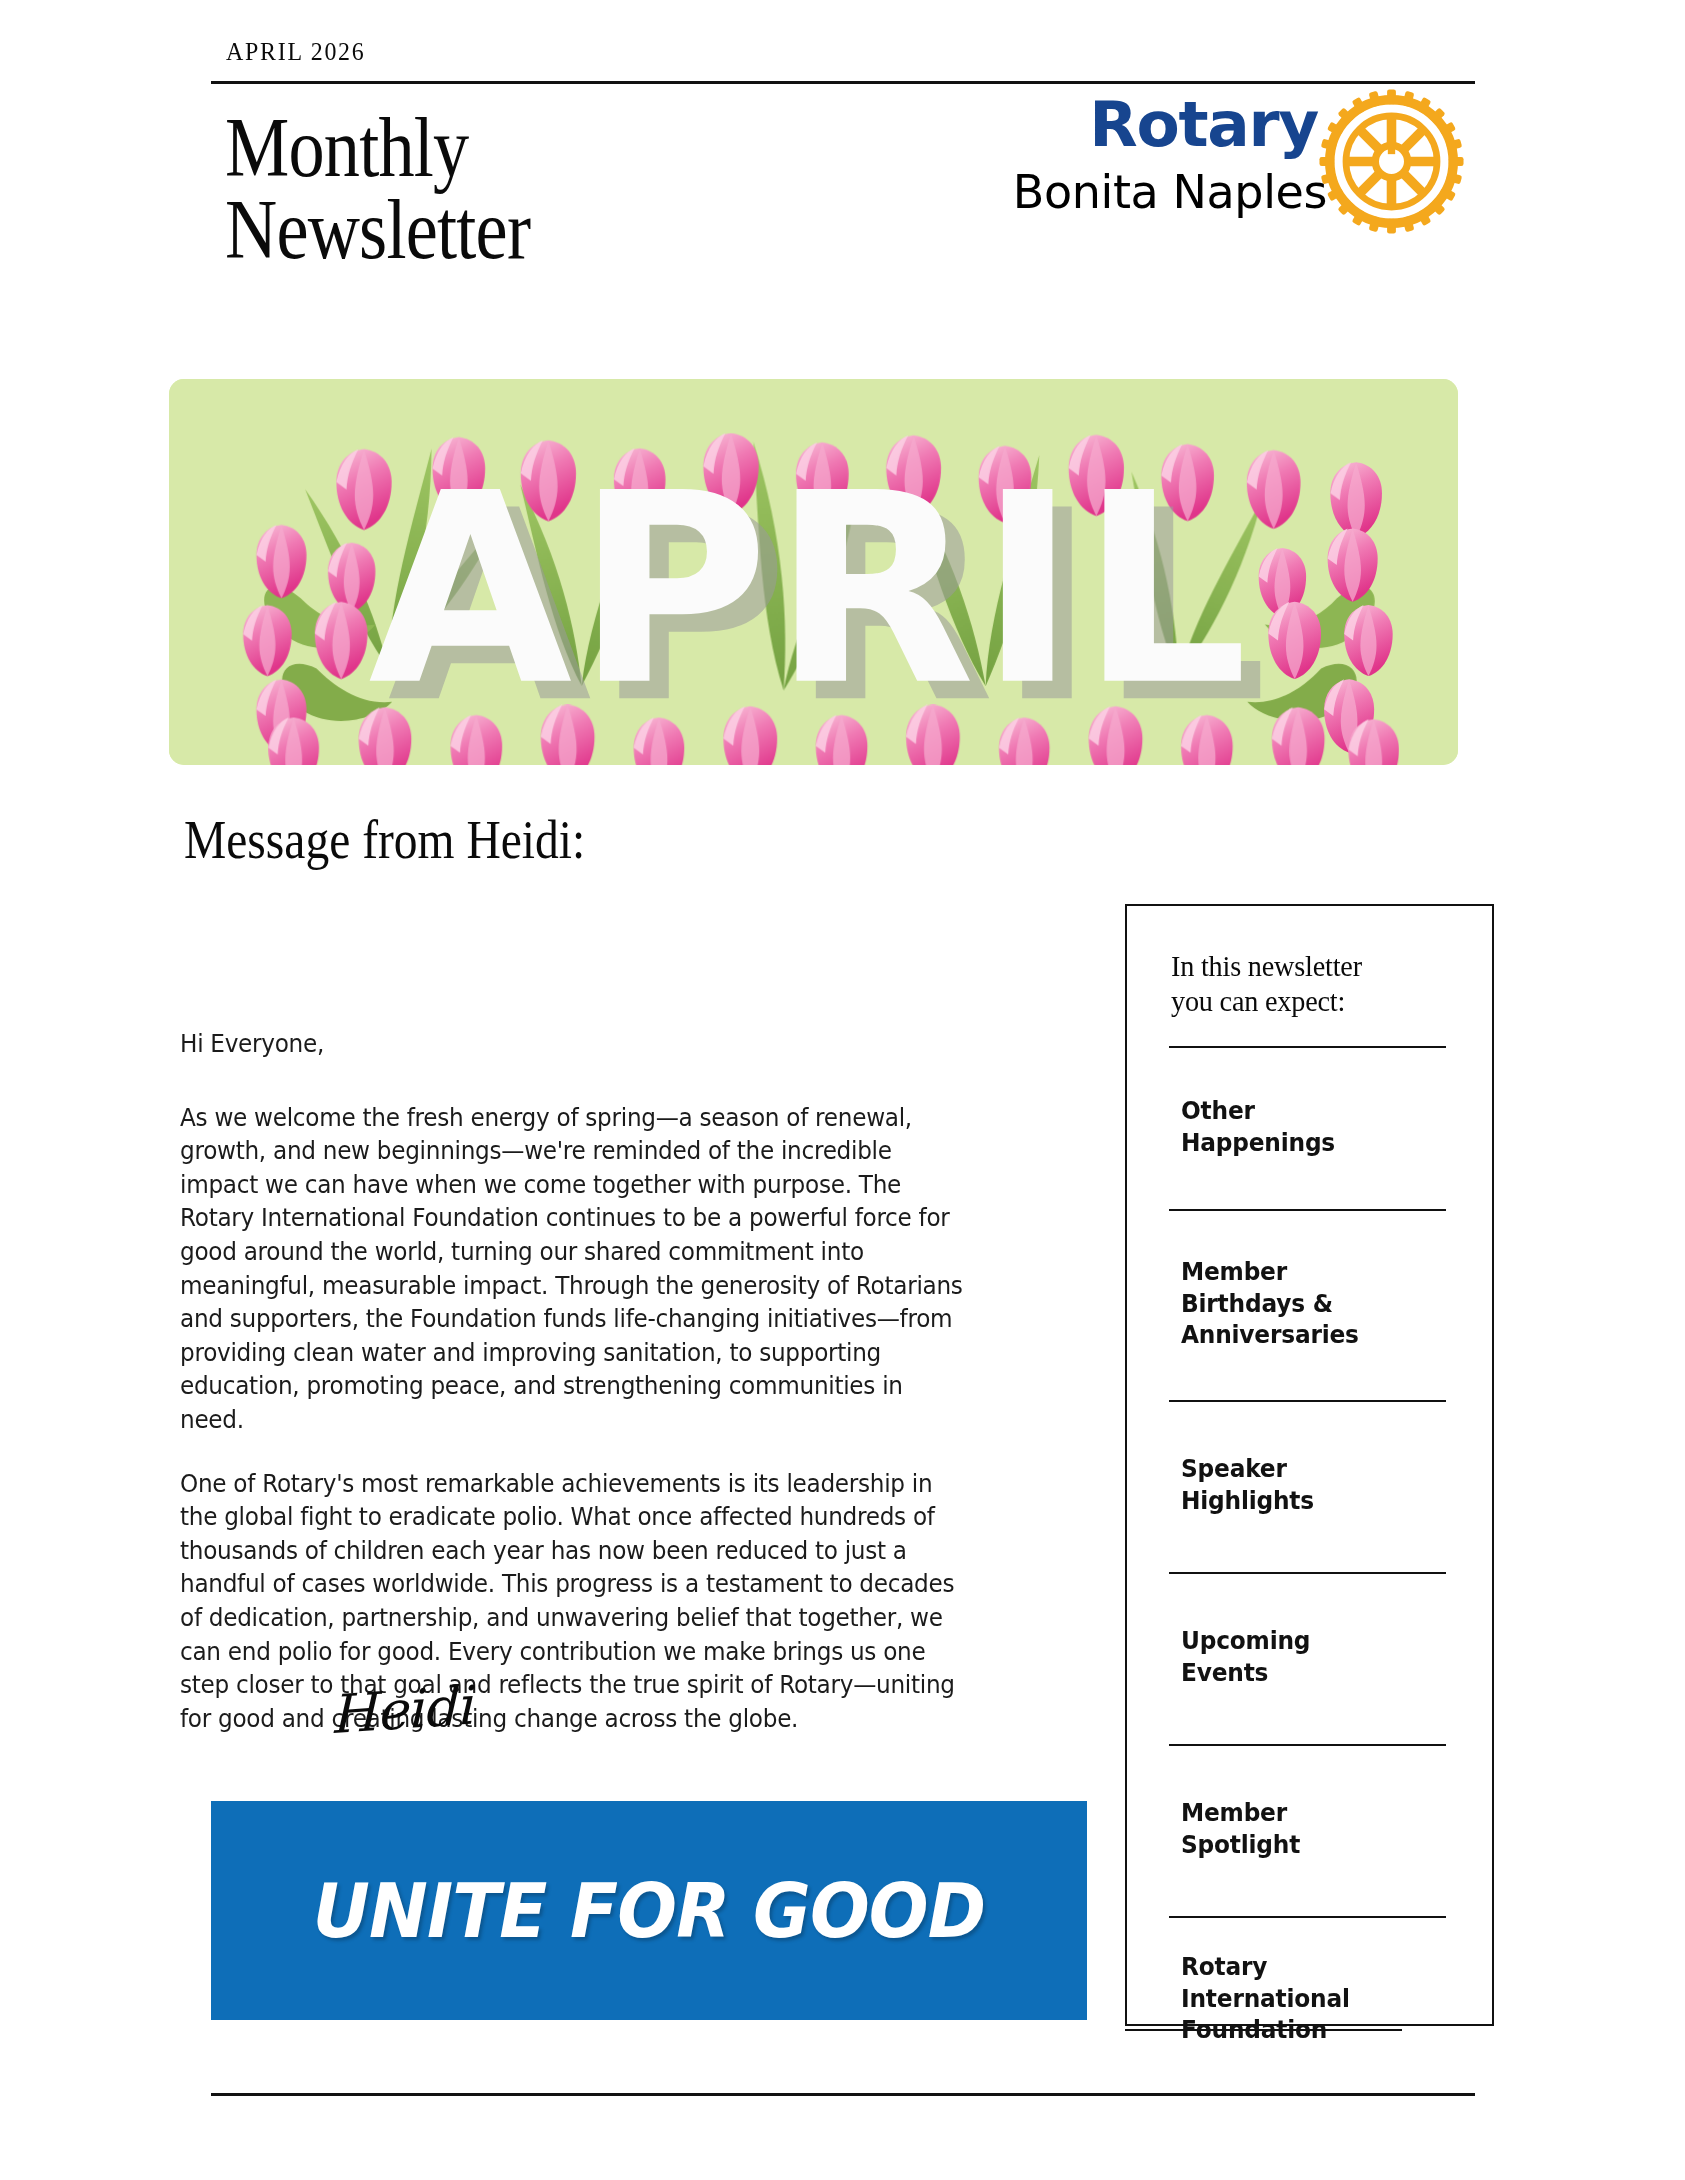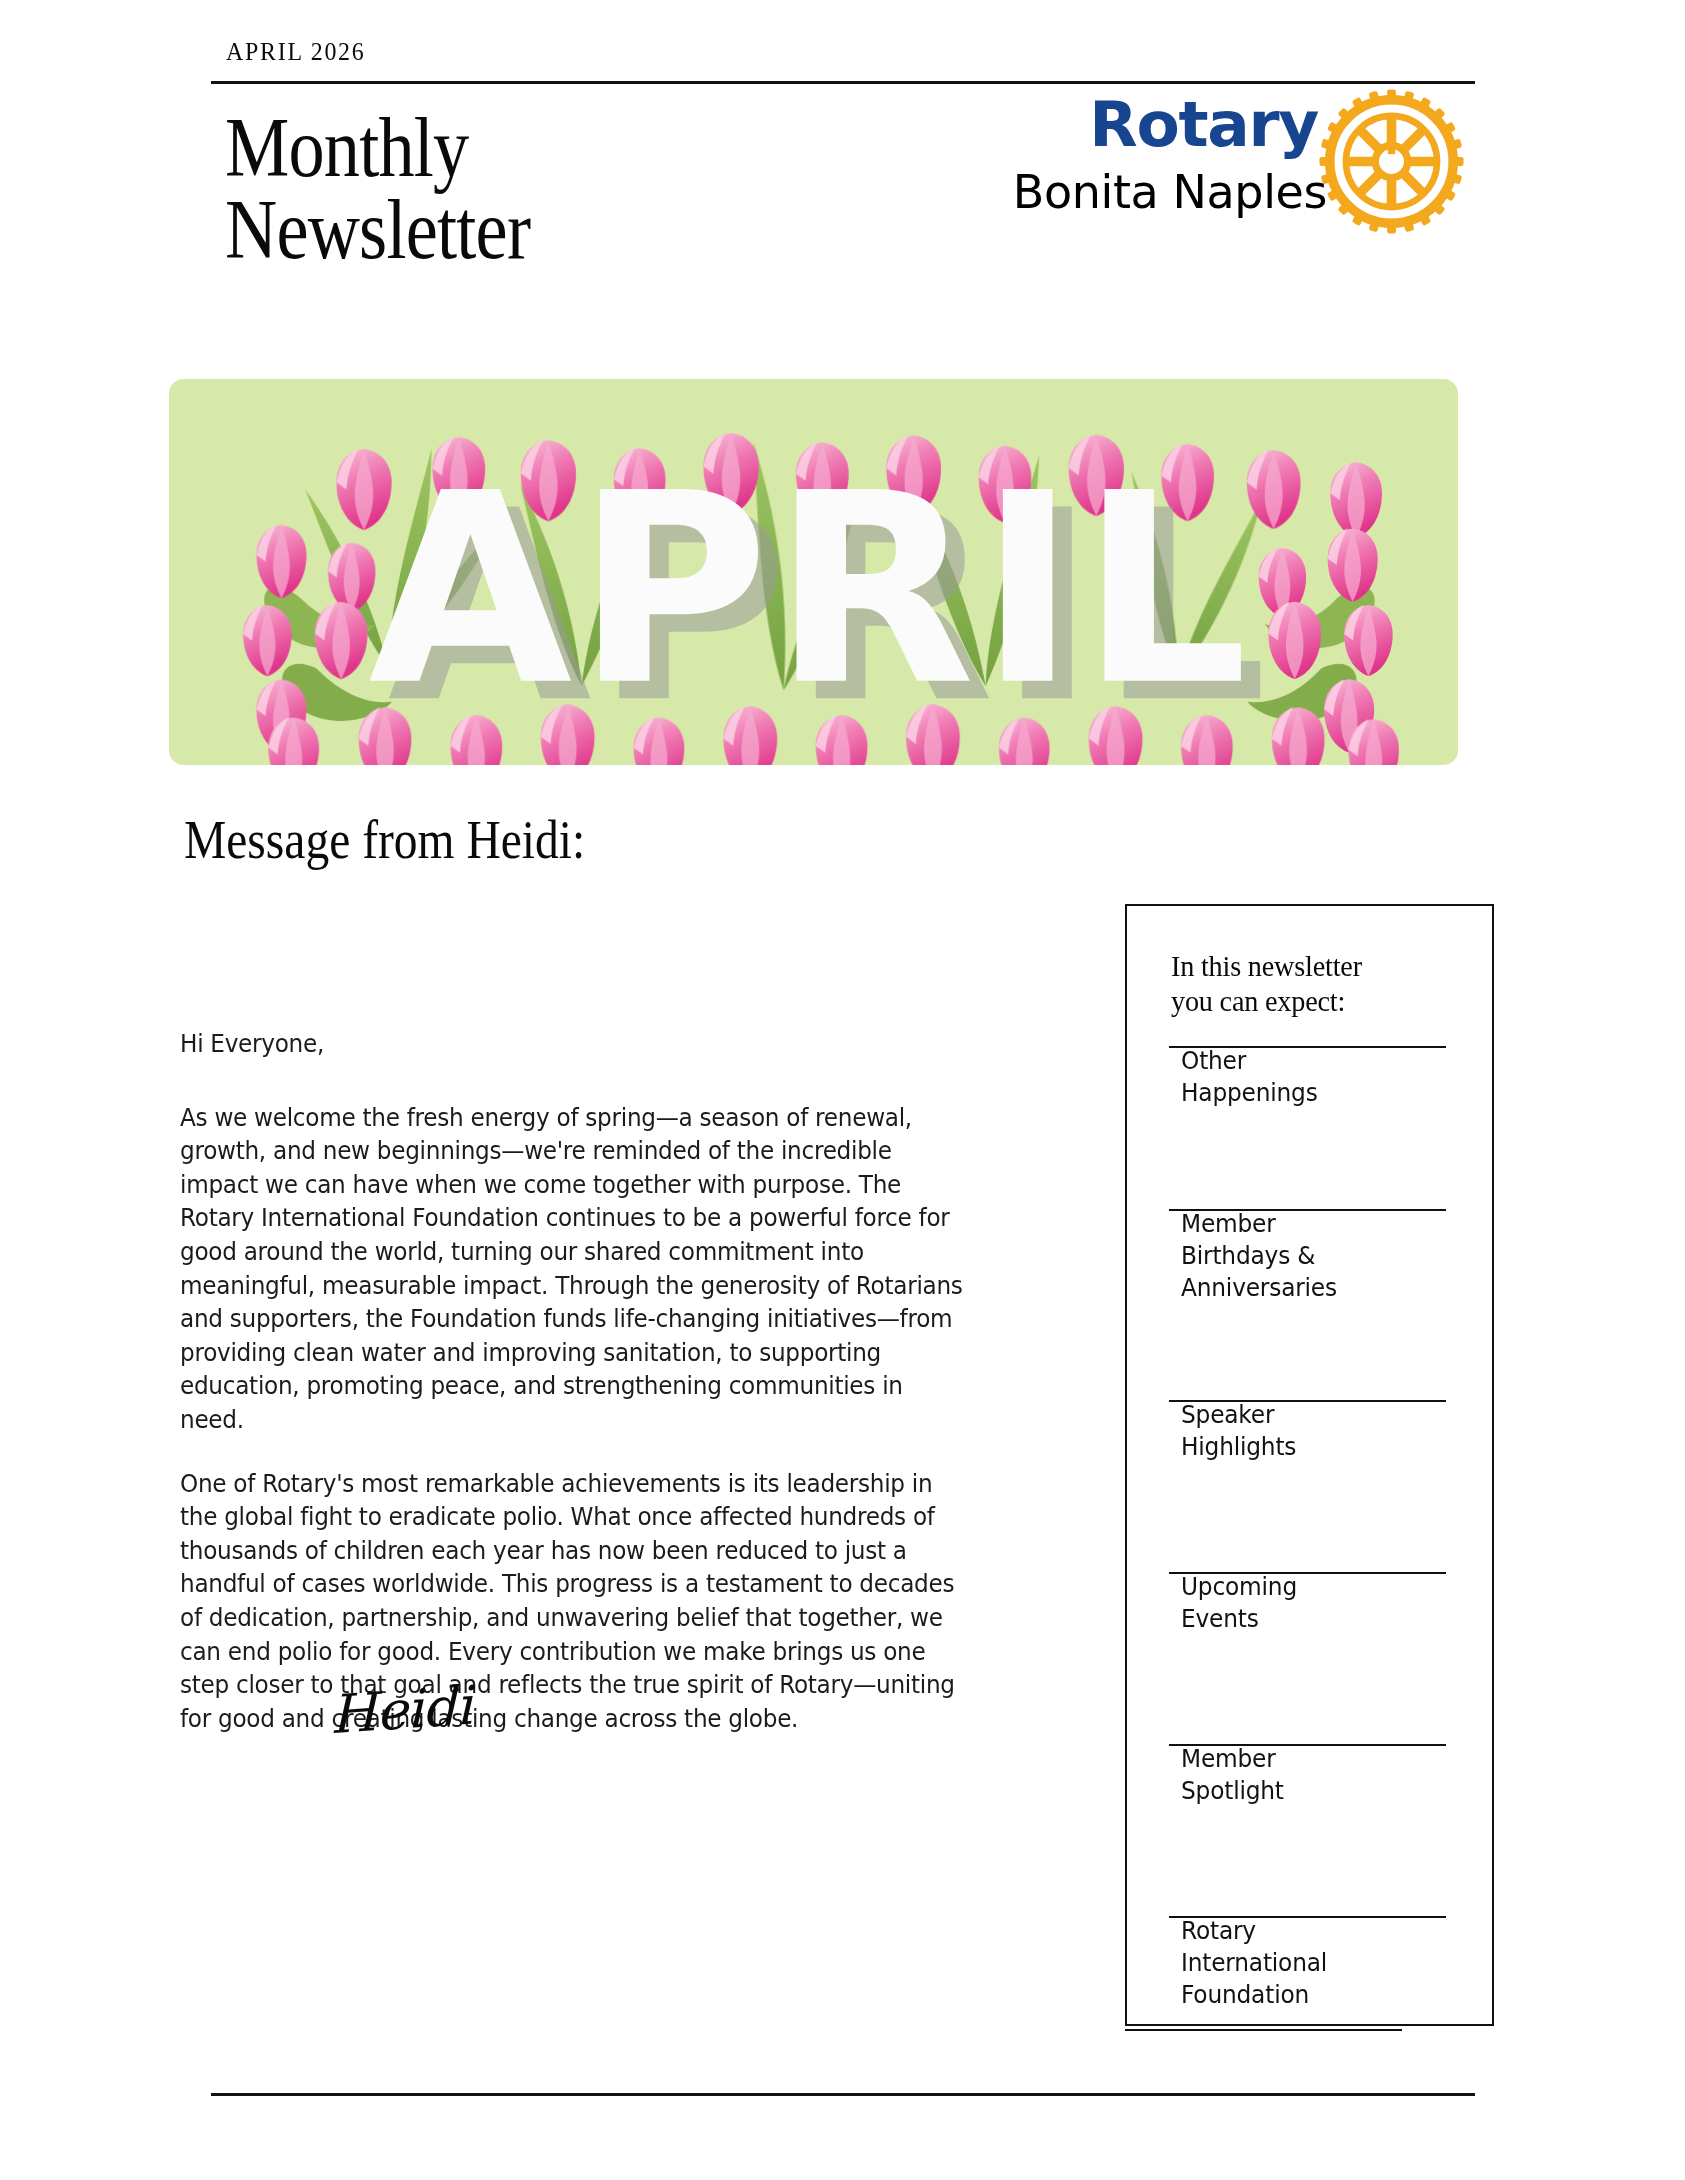"Other" .toc-item { align-items: flex-start -> center; font-weight: none -> bold }
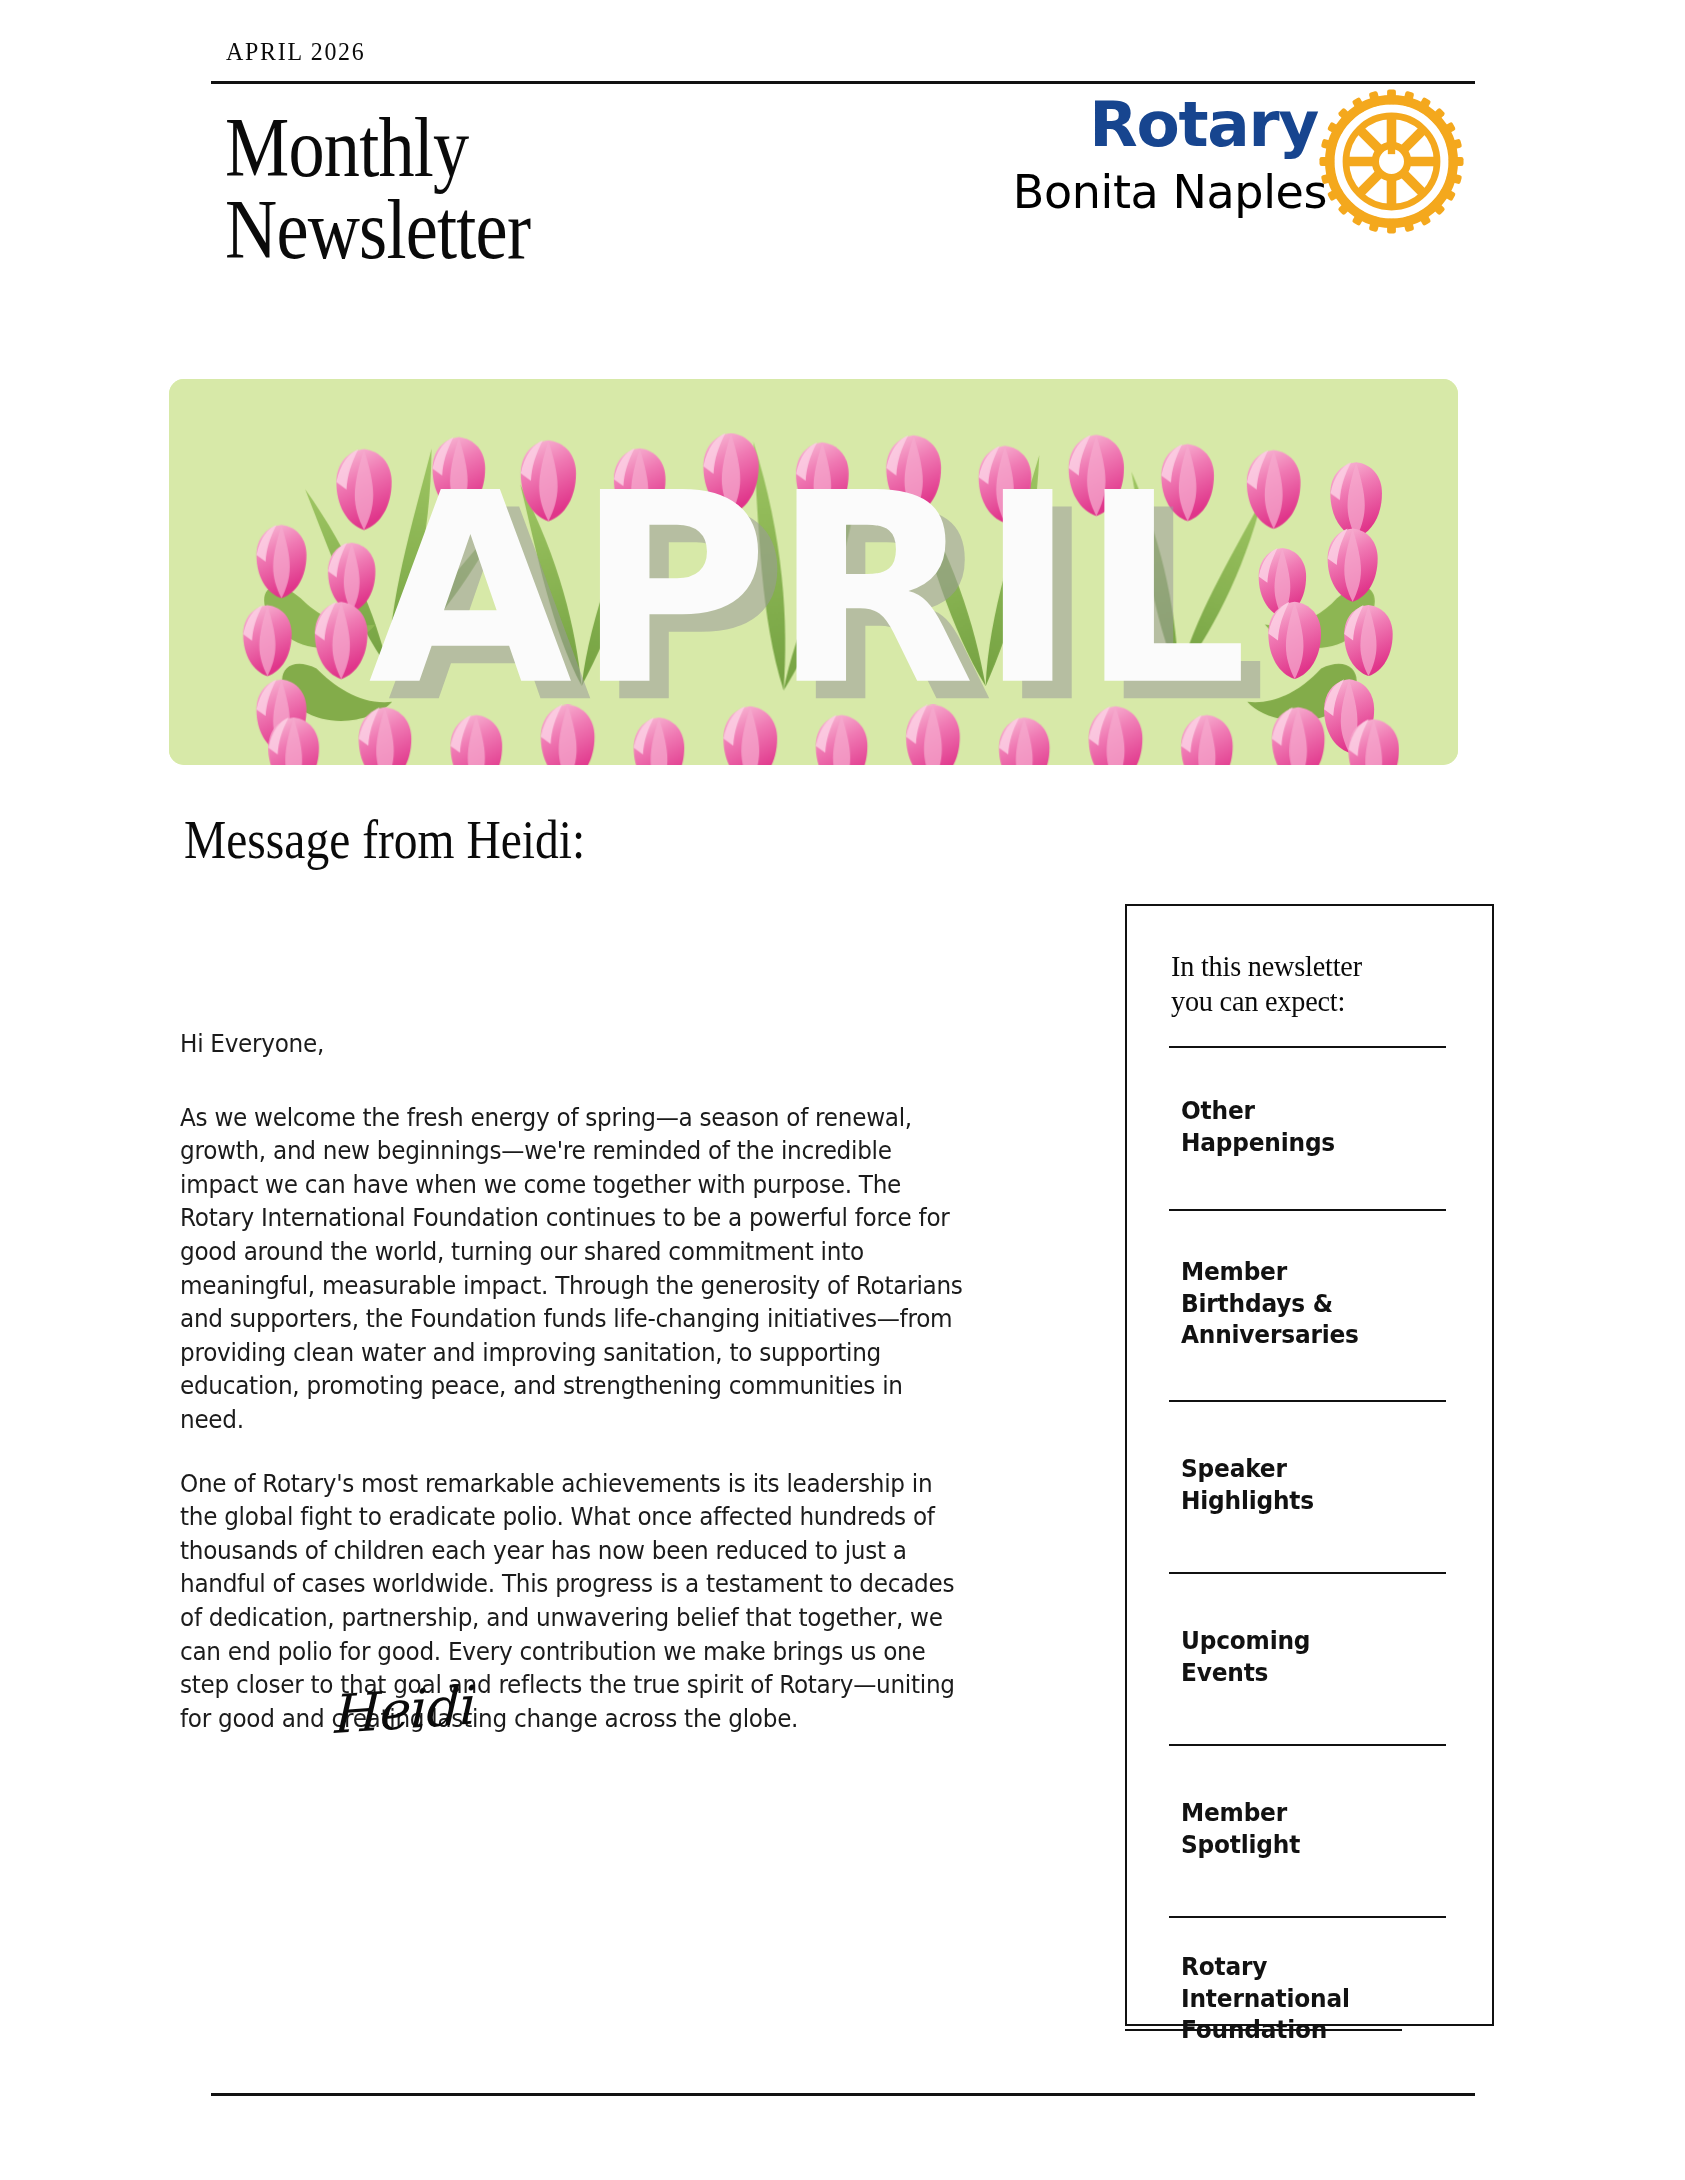"UNITE FOR GOOD" div.unite-banner { html: none -> <div> <span>UNITE FOR GOOD</span> </div> }
